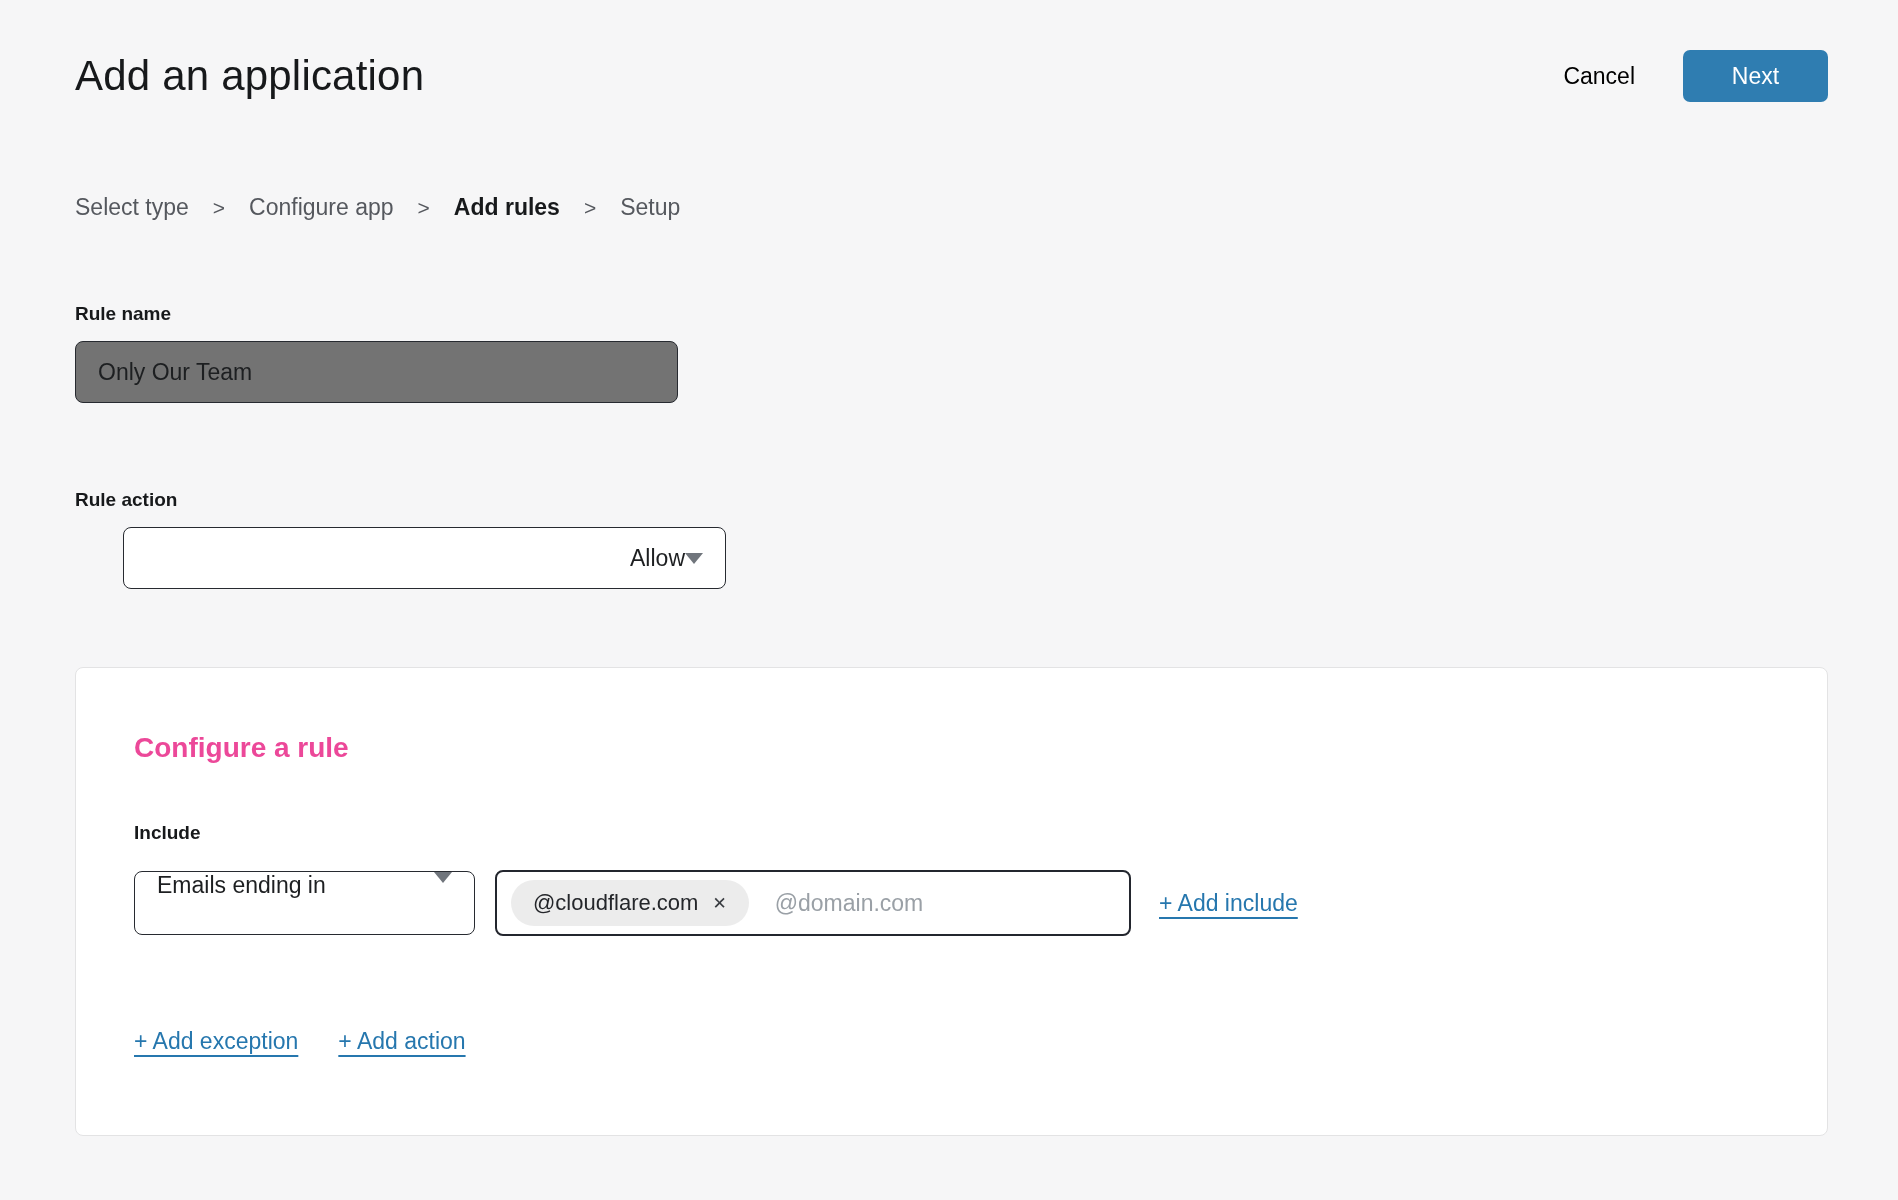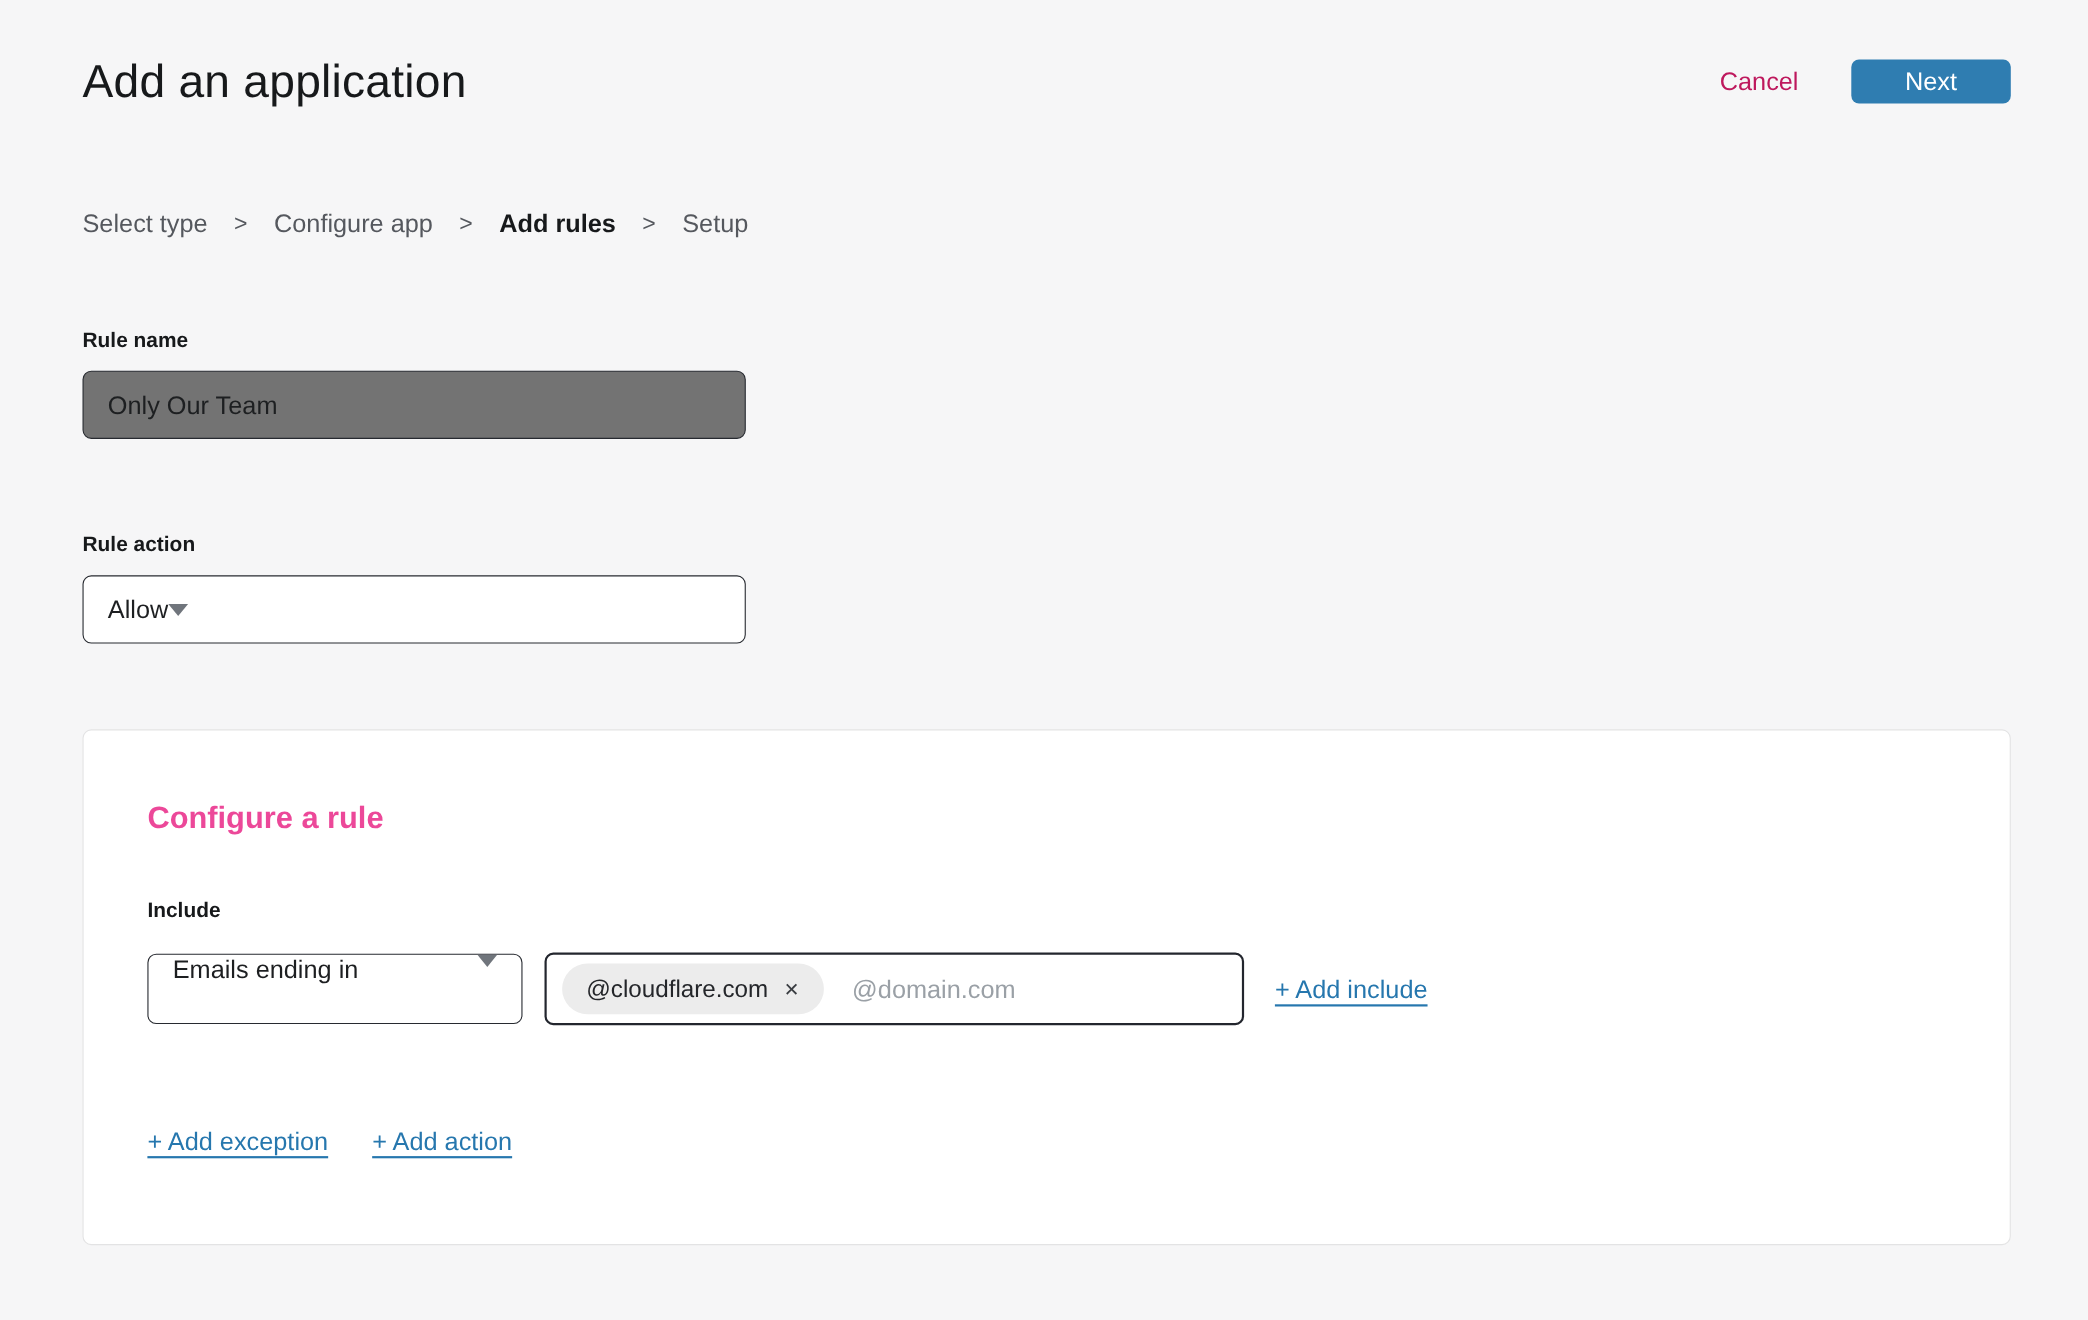"Cancel" .cancel-link { color: #be185d -> #000000 }
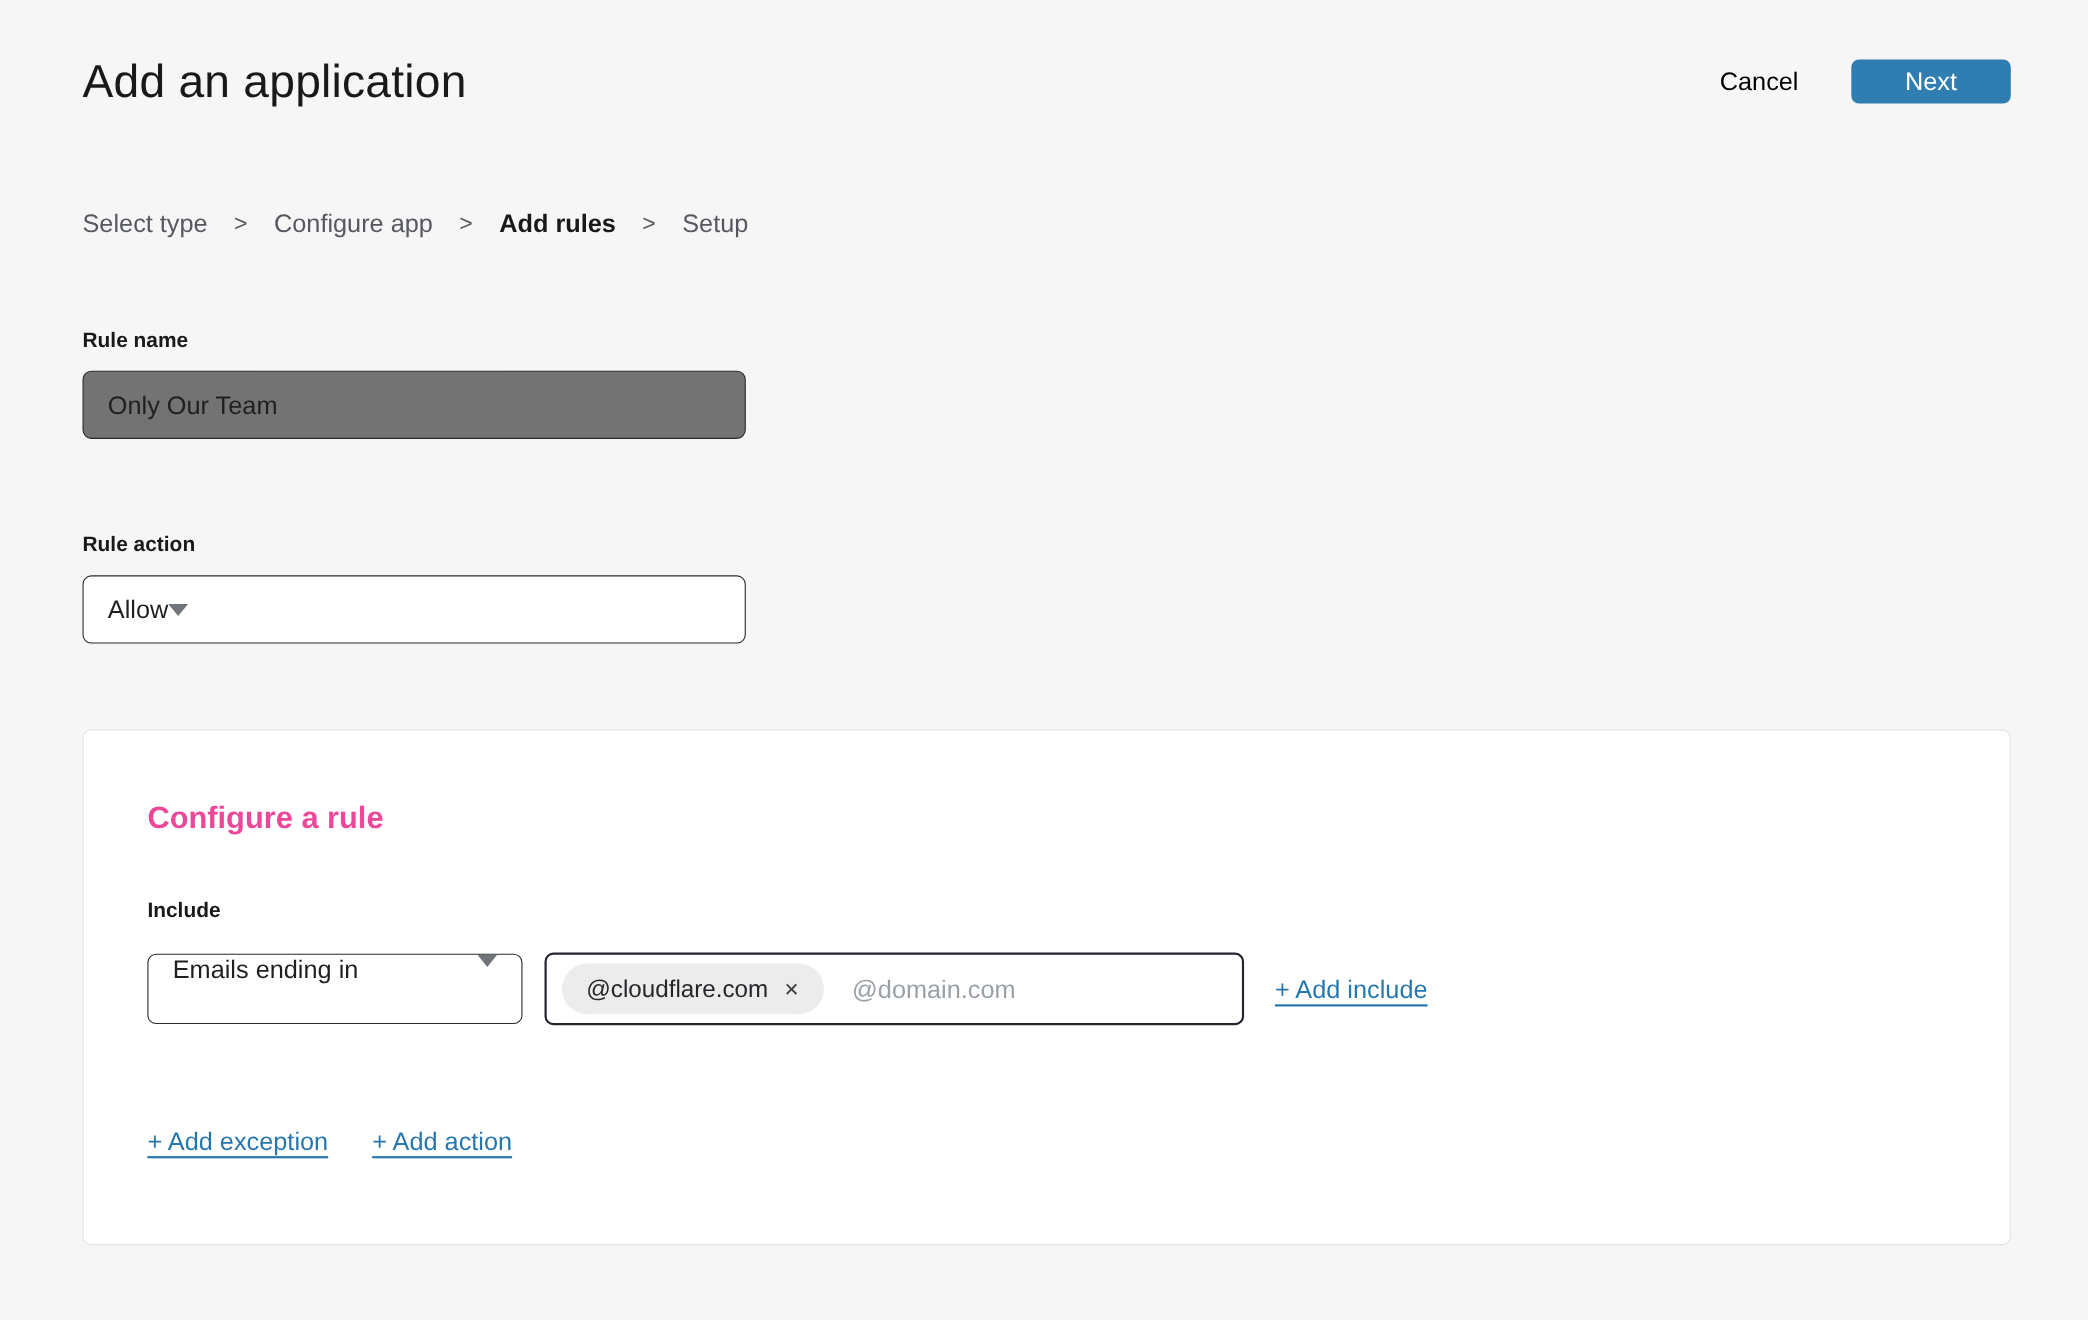"Next" .next-btn { height: 40px -> 52px }
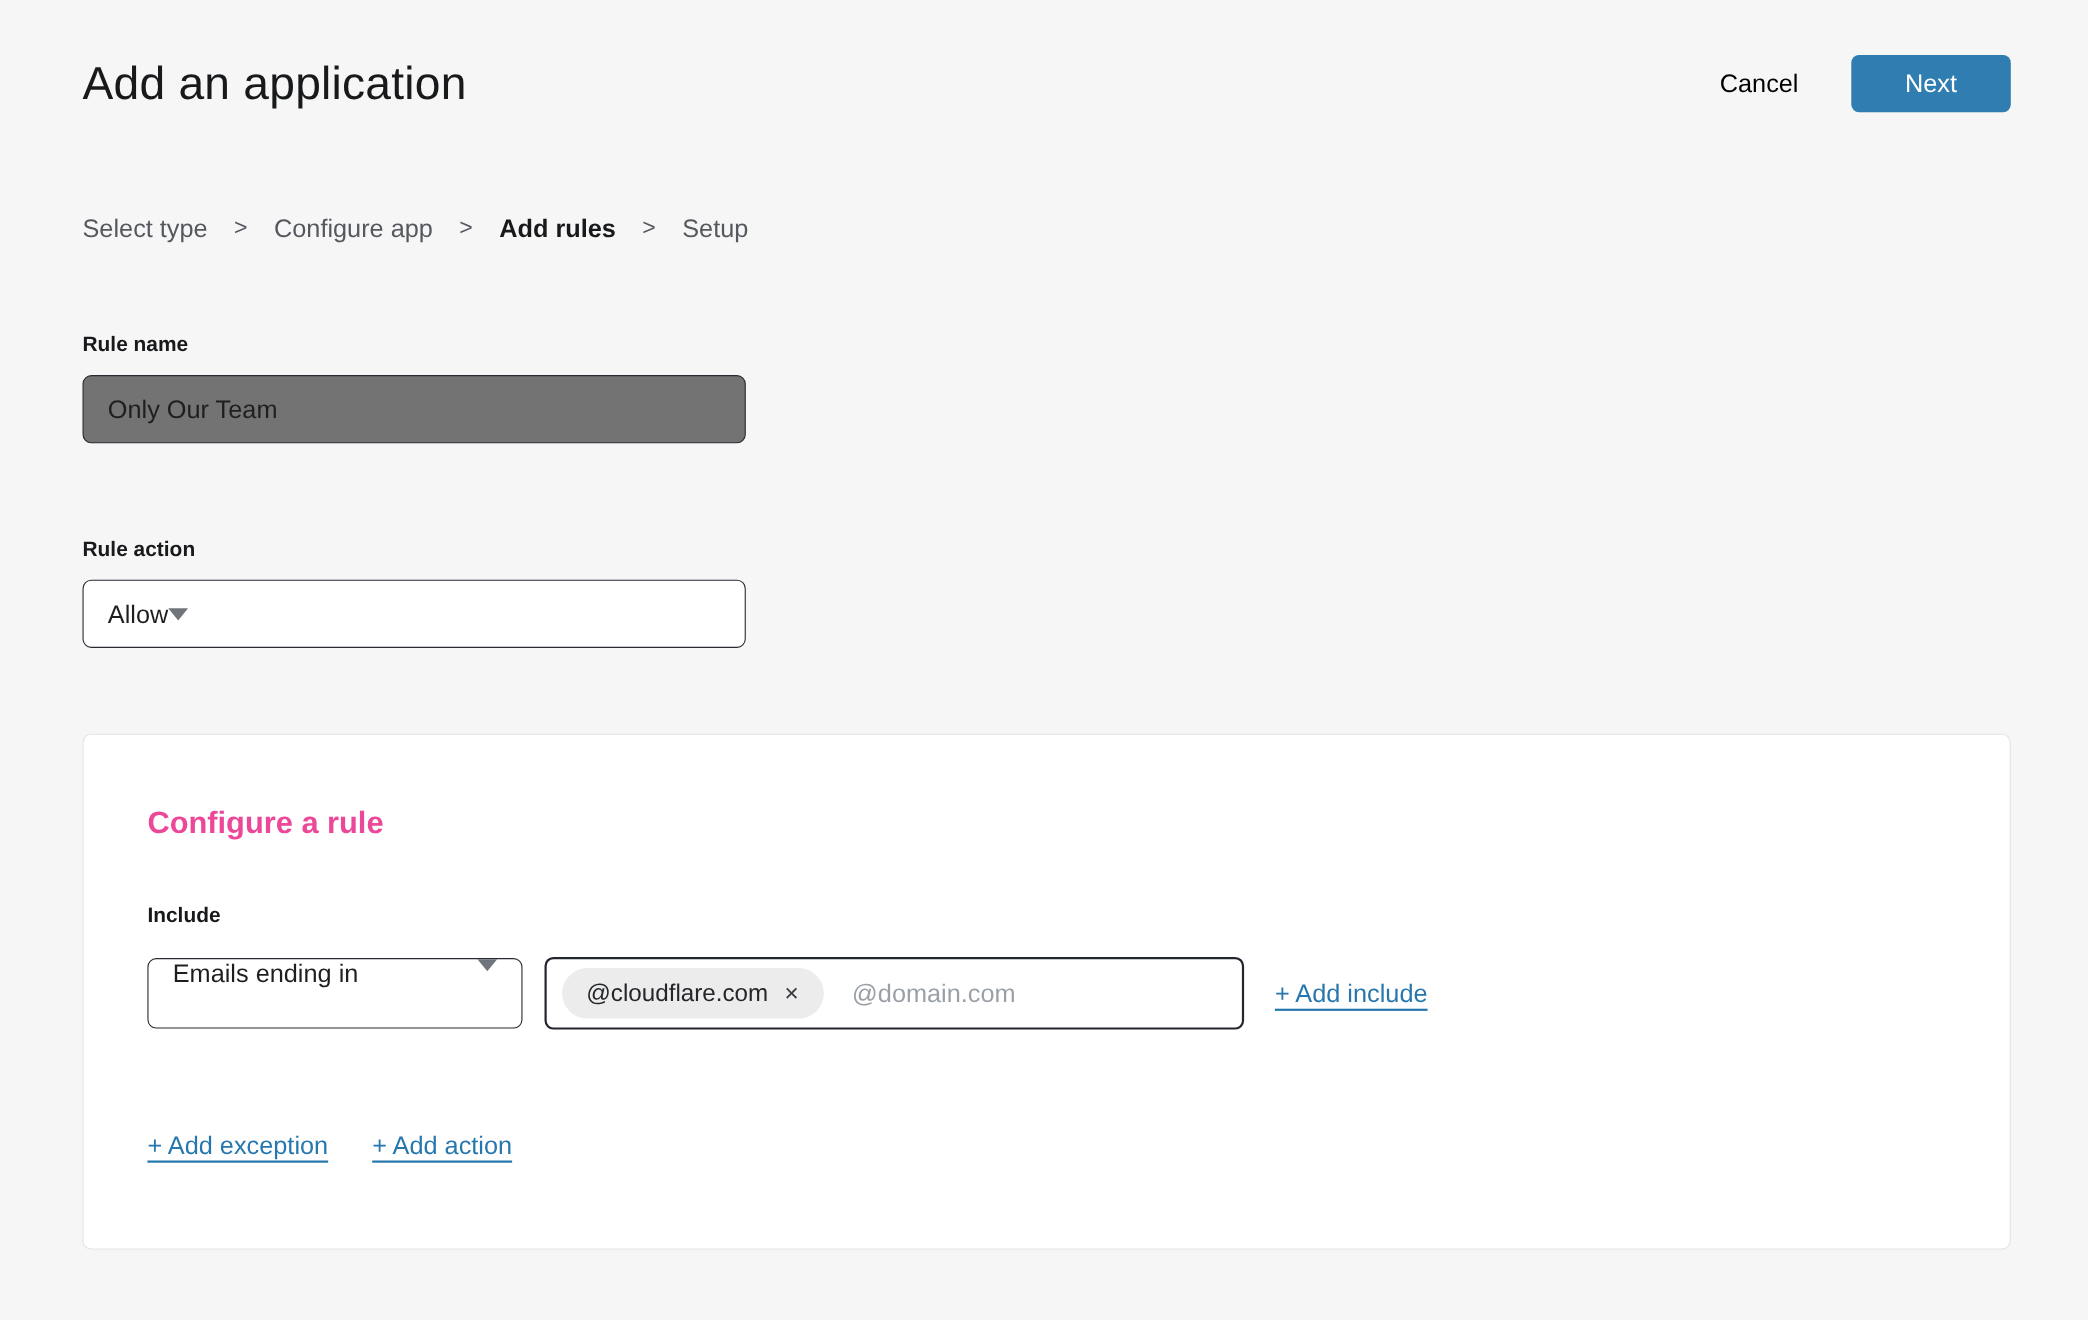"Allow" .select-box { justify-content: flex-start -> flex-end; margin-left: none -> 48px }
